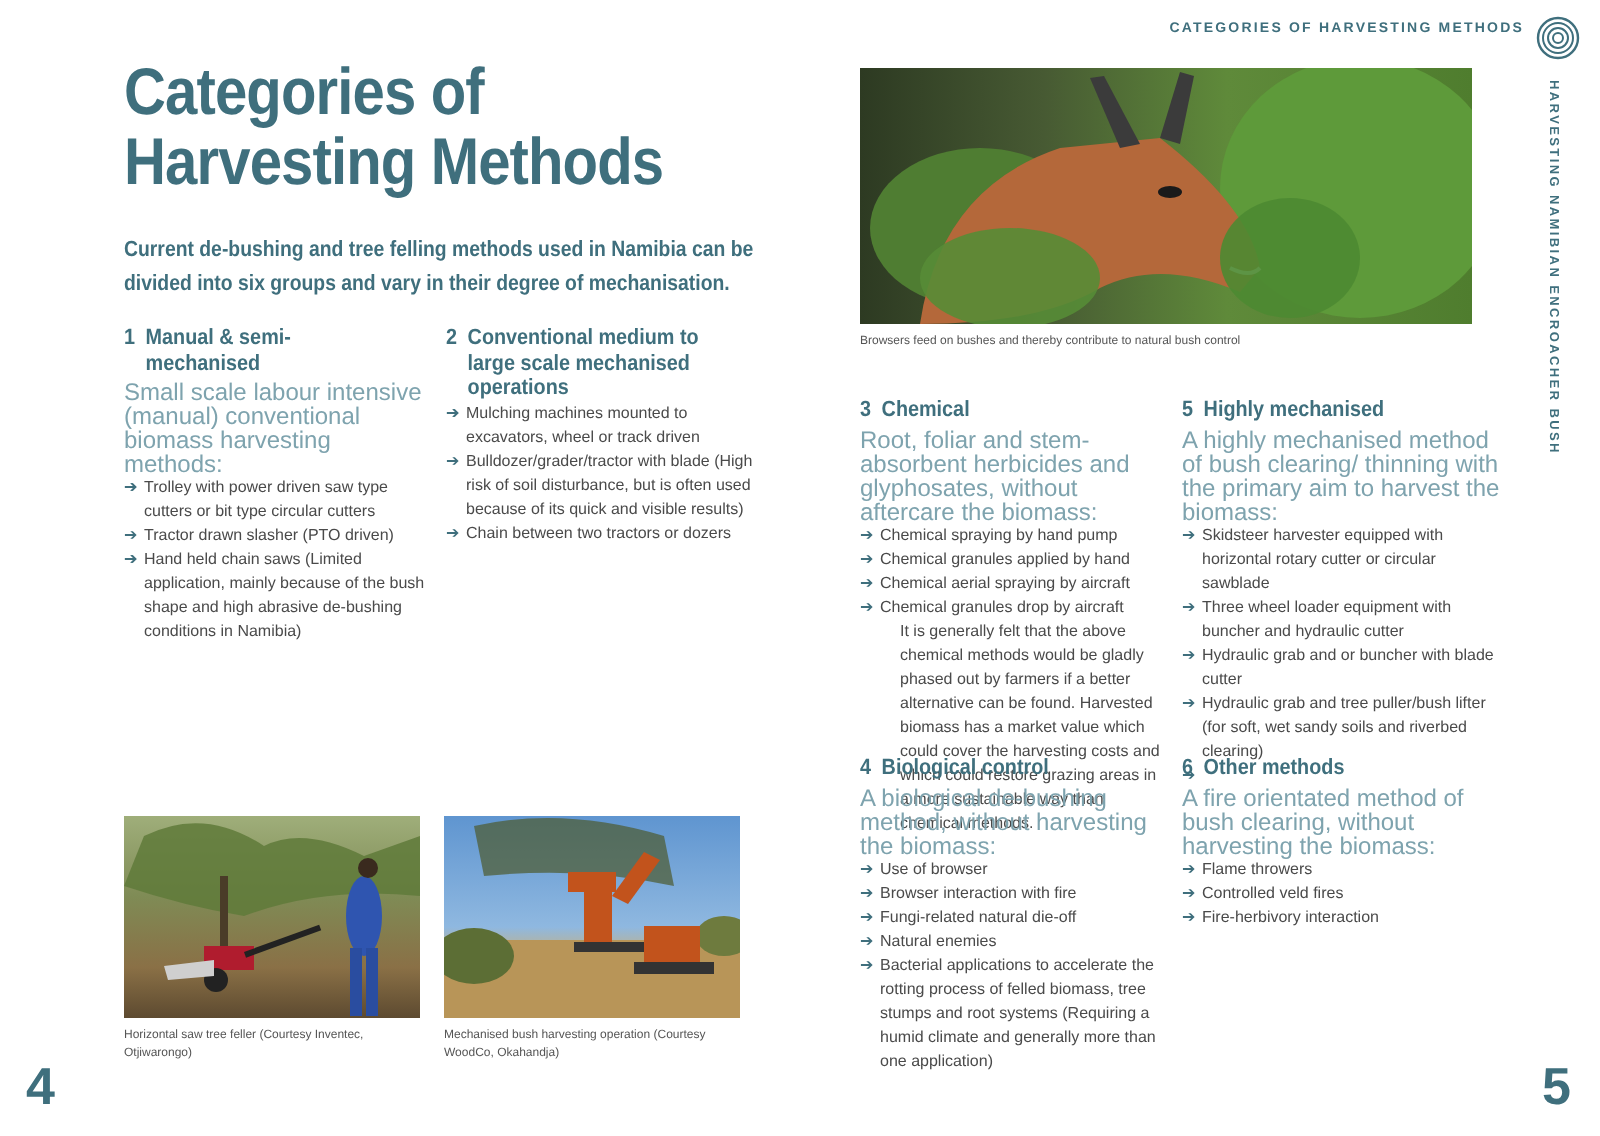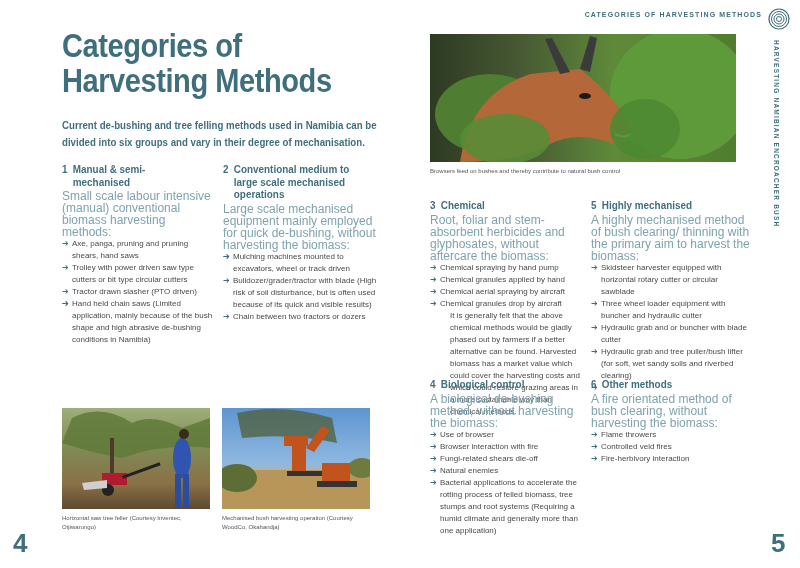"Large scale mechanised equipment mainly" div.sec-lead { html: <div>Large scale mechanised equipment mainly employed for quick de-bushing, without harvesting the biomass:</div> -> none }
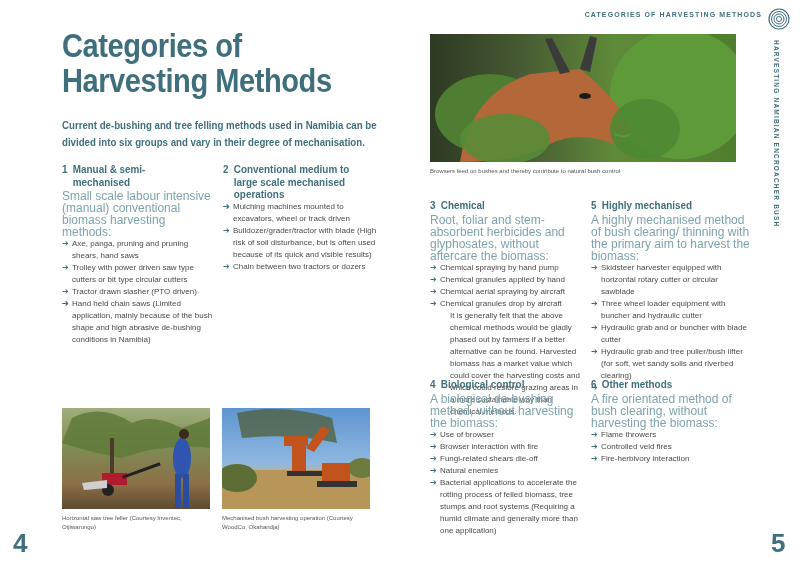"Axe, panga, pruning and pruning" span { html: <span>Axe, panga, pruning and pruning shears, hand saws</span> -> none }
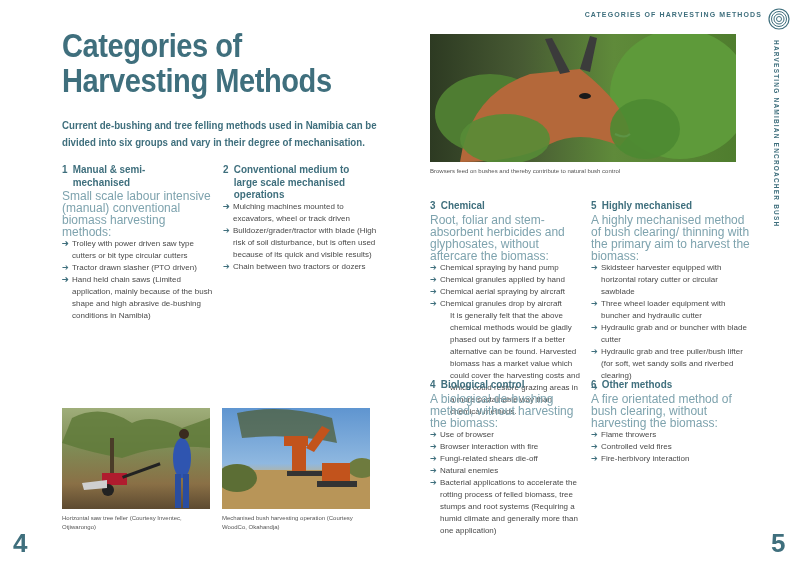"Fungi-related shears die-off" span { text: shears -> natural }
